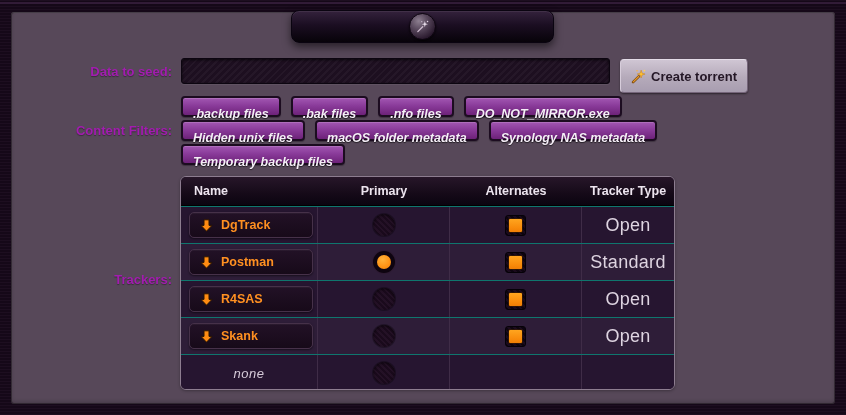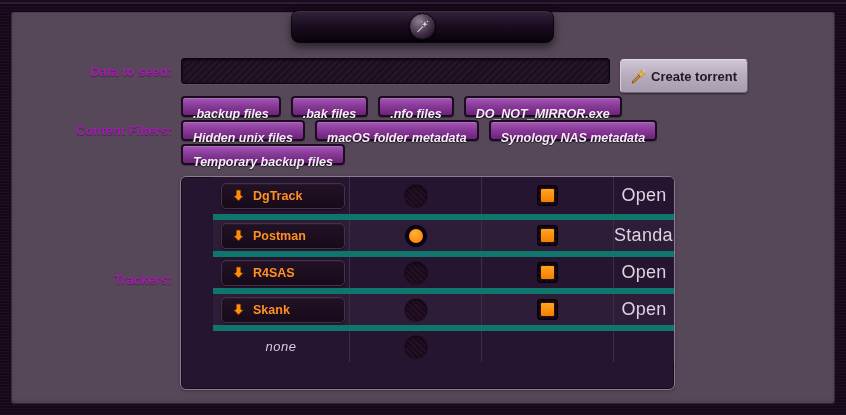"Name" div.thead { html: none -> <div> <div>Name</div> <div>Primary</div> <div>Alternates</div> <div>Tracker Type</div> </div> }
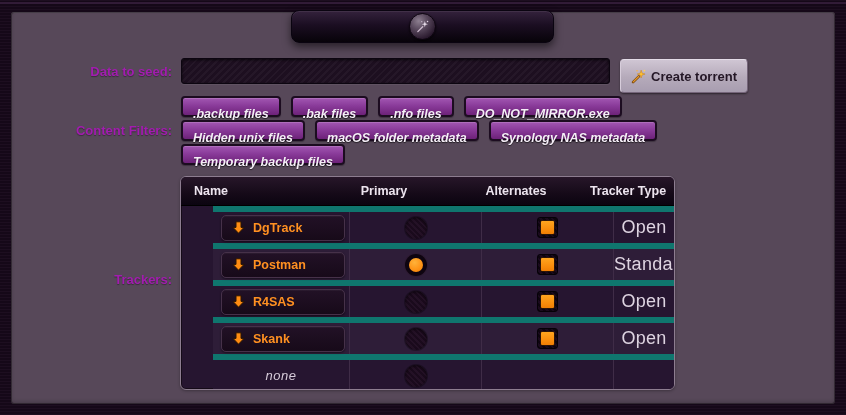"DgTrack" .trow { border-top: 6px solid #0f766e -> 1px solid #0f766e; margin-left: 32px -> none }
